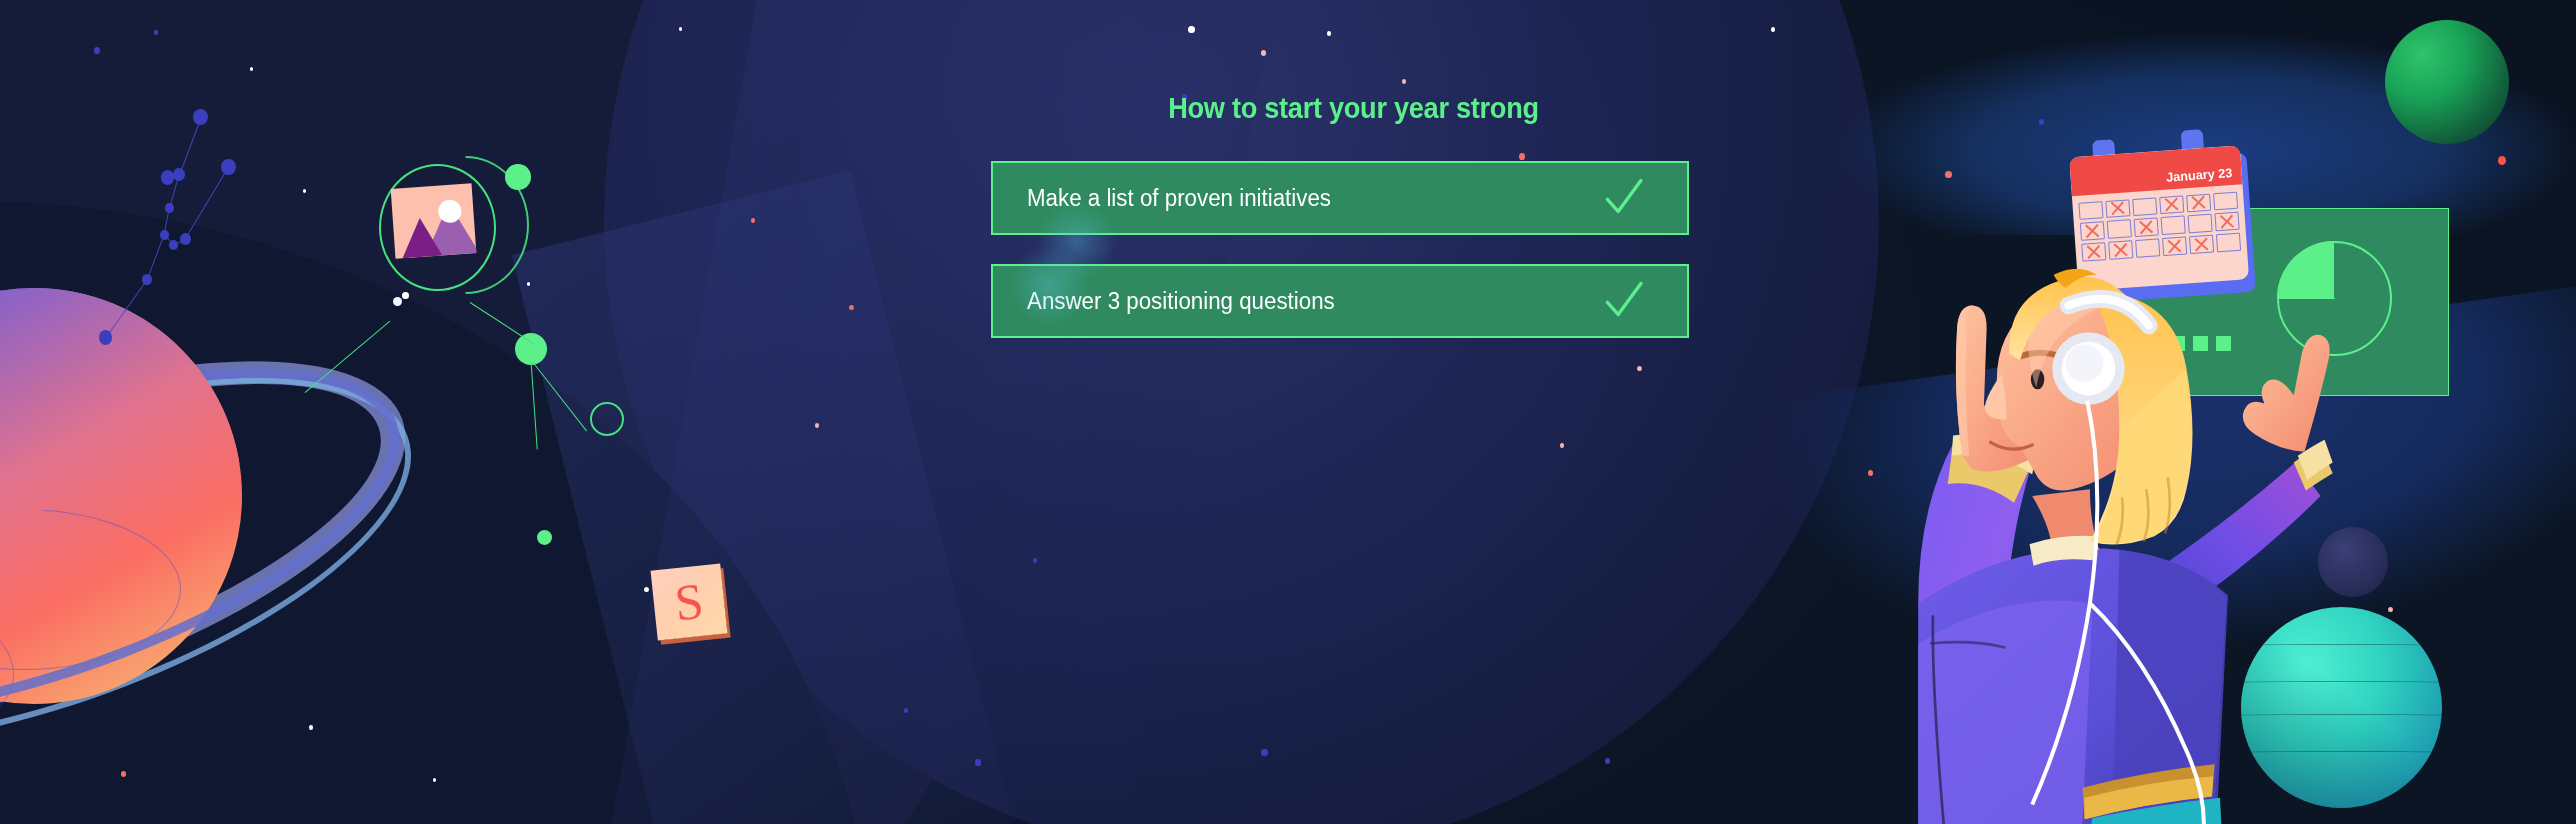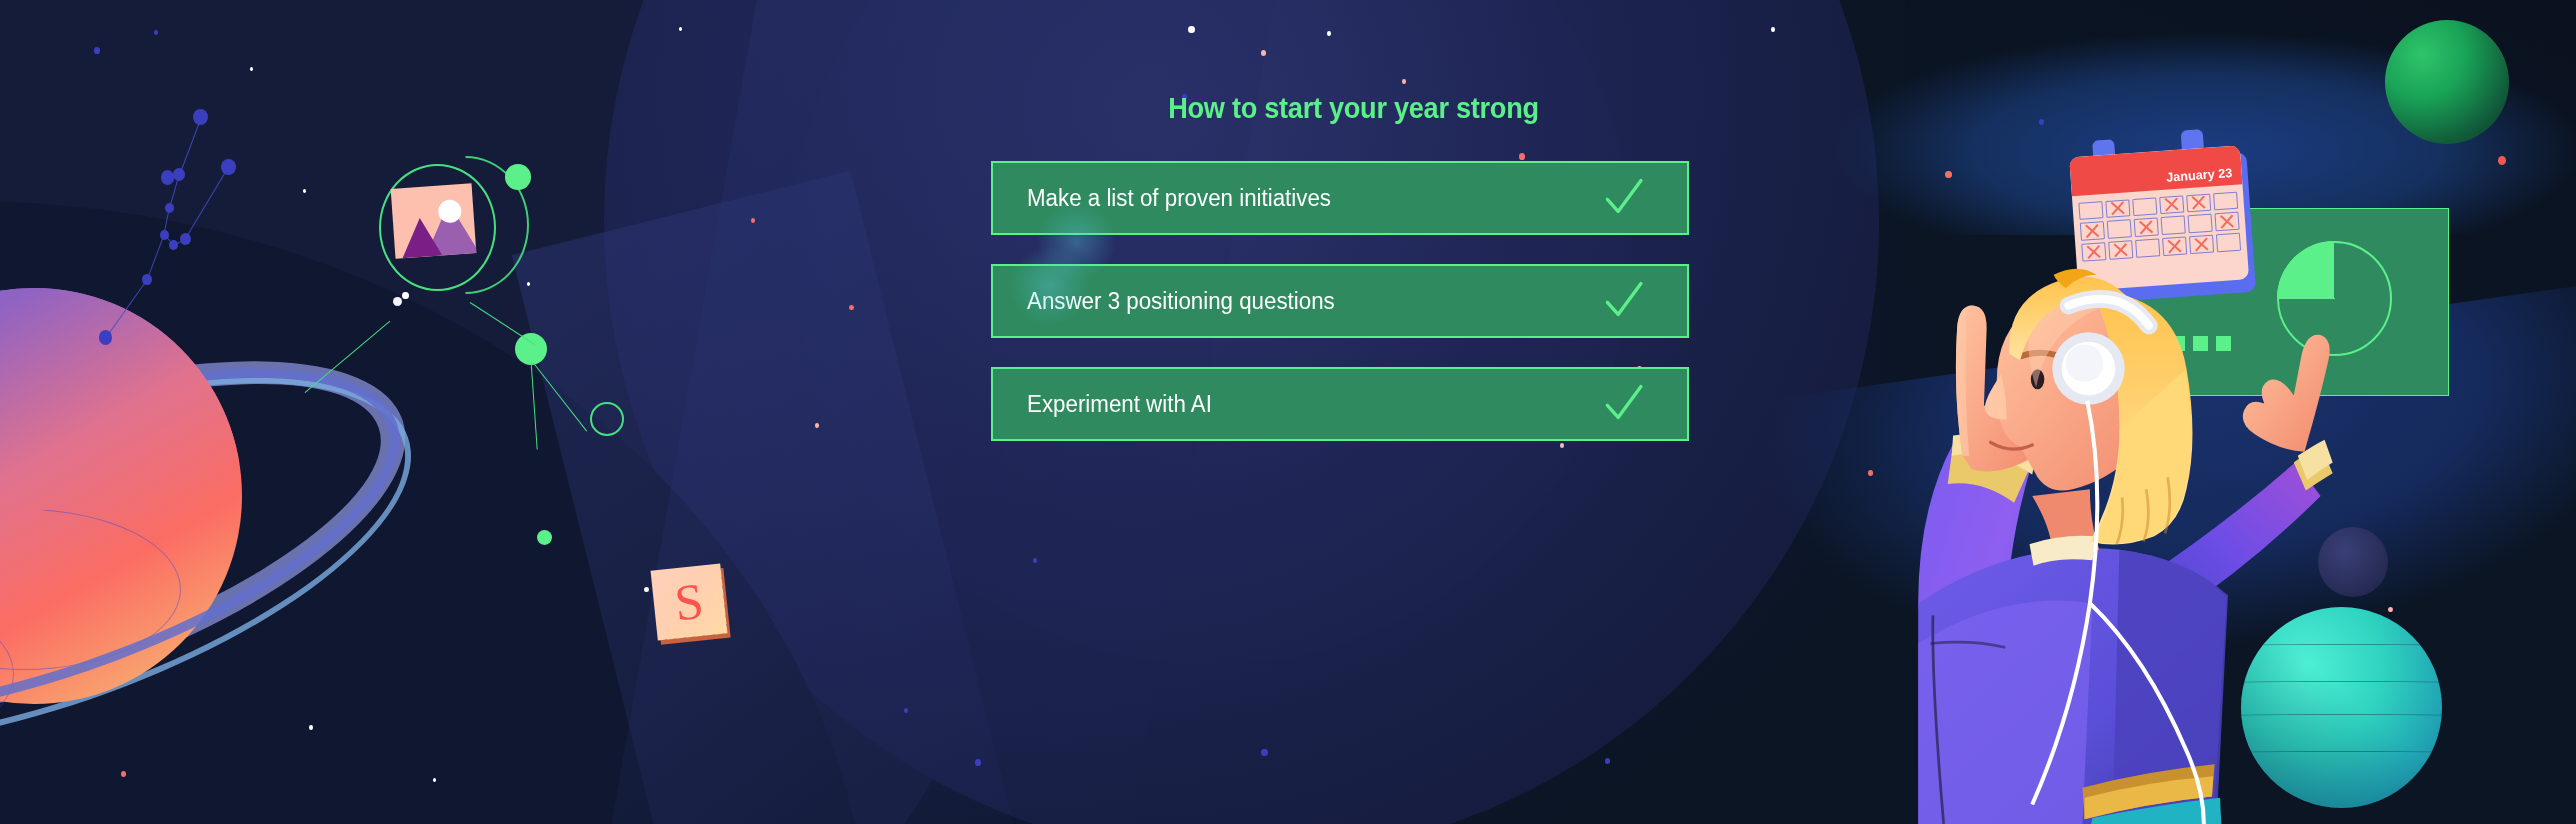"Experiment with AI" div.ck-card { html: <div> <div>Experiment with AI</div> <div> <svg> <path></path> </svg> </div> </div> -> none }
